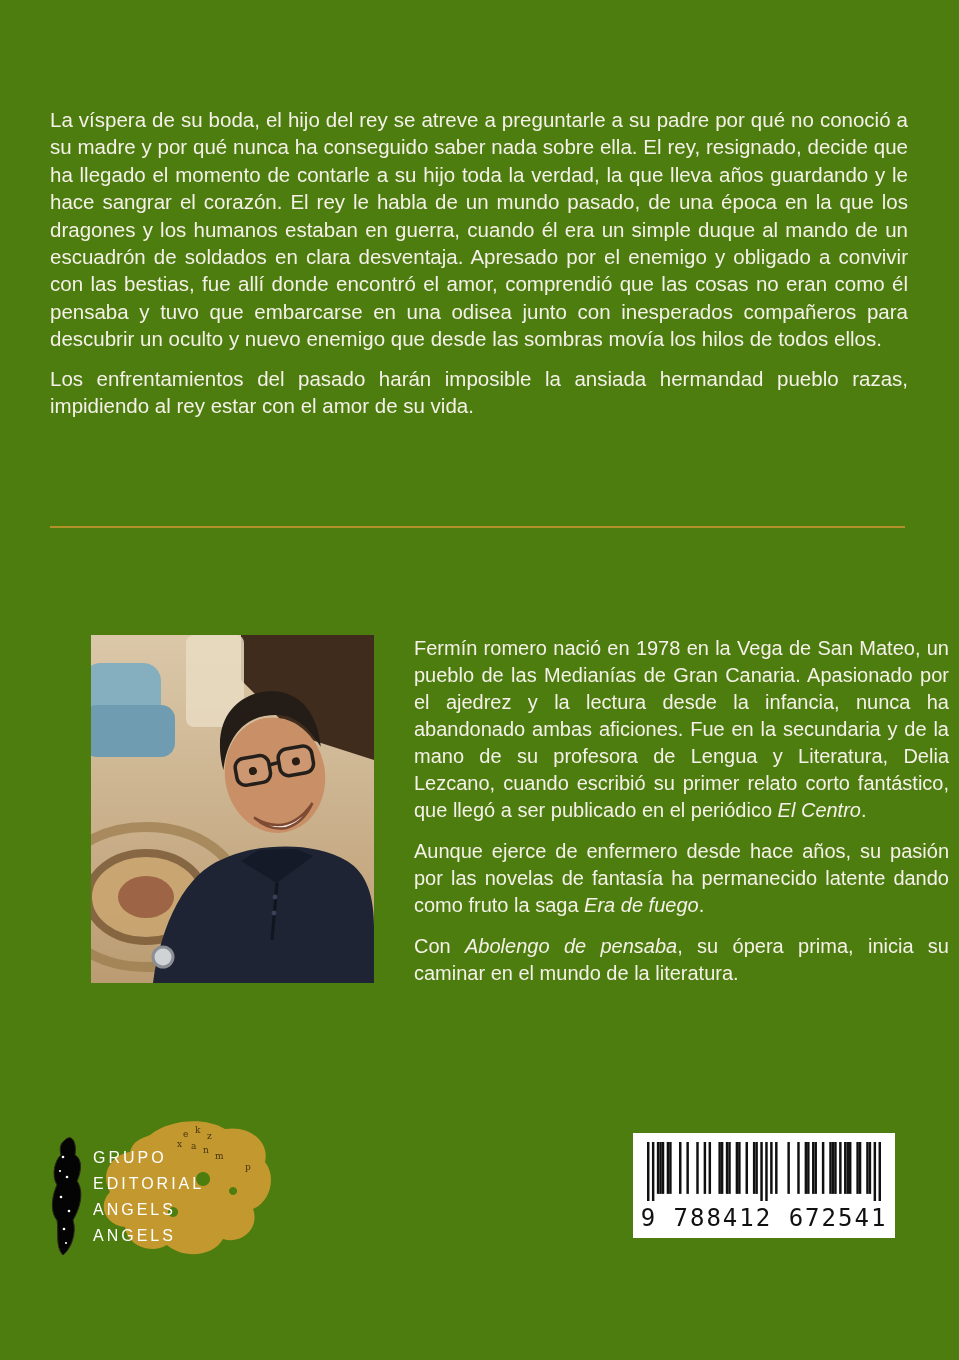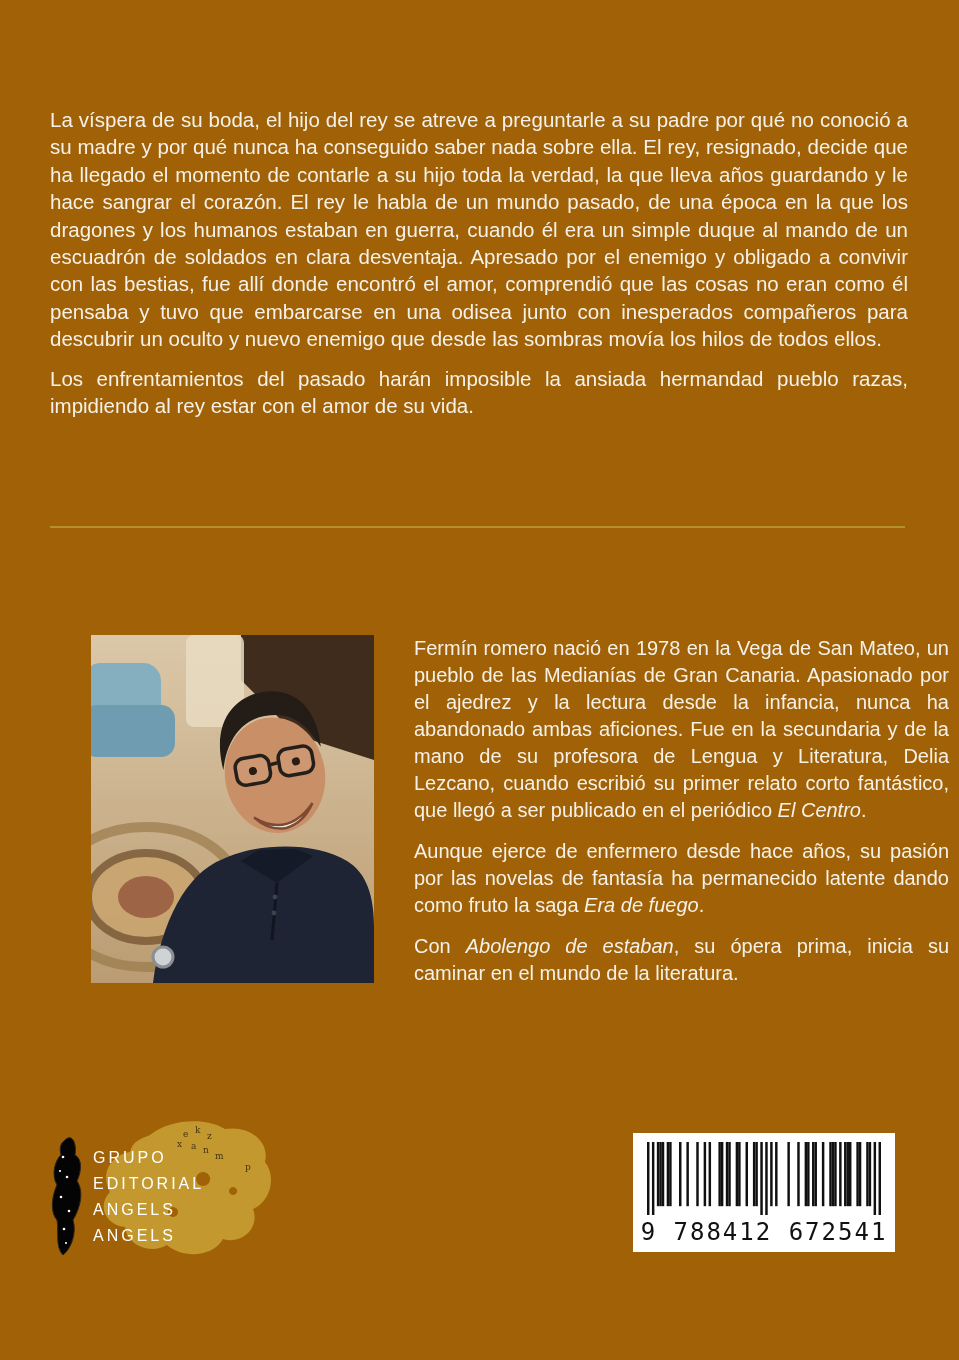"La víspera de su boda," .cover { background: #a16207 -> #4d7c0f }
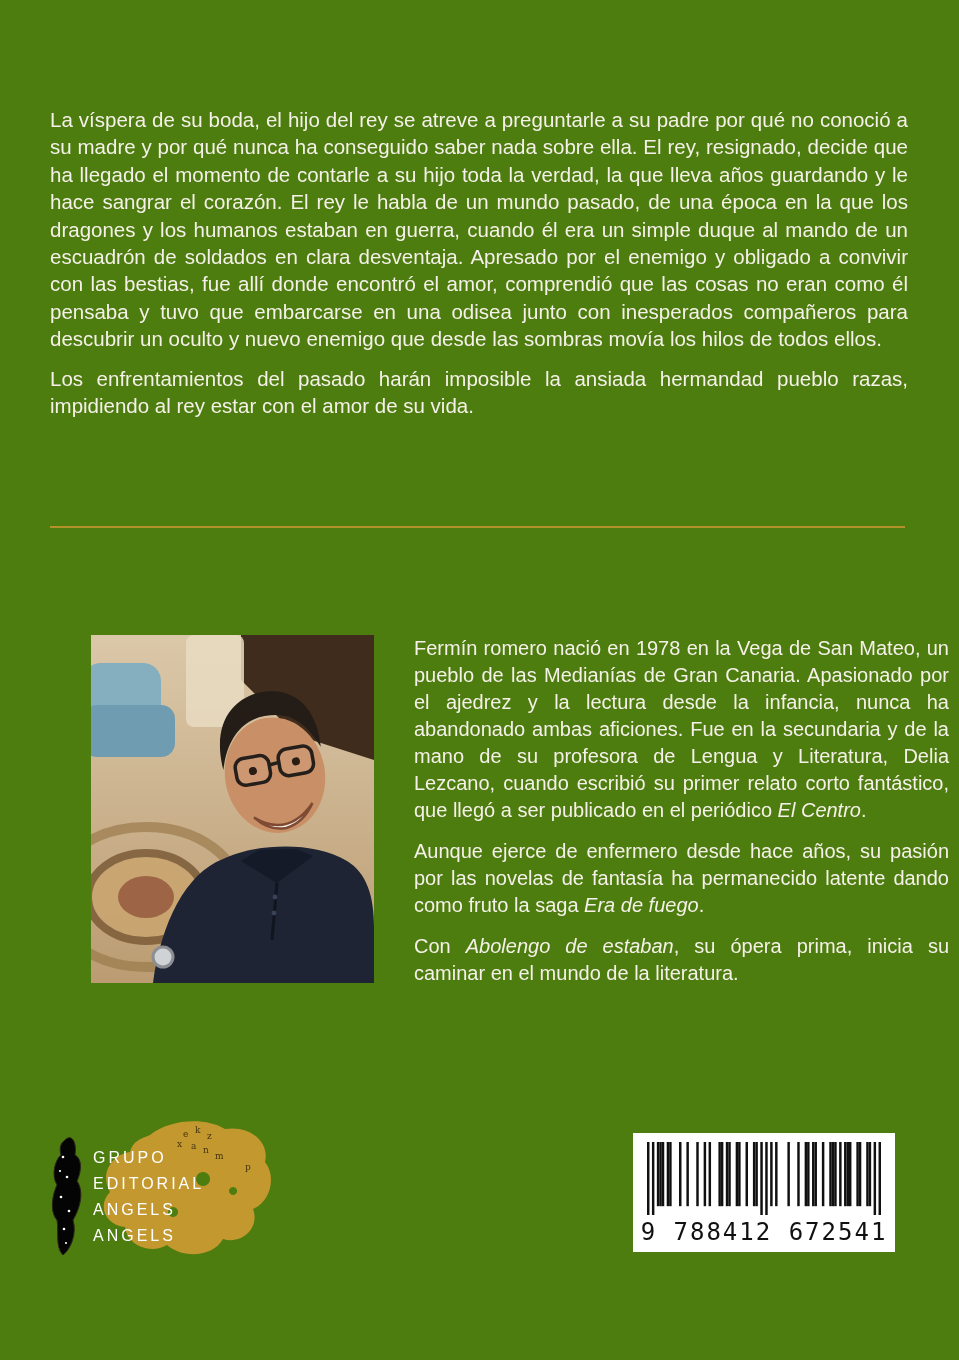"Abolengo de estaban" em { text: estaban -> pensaba }
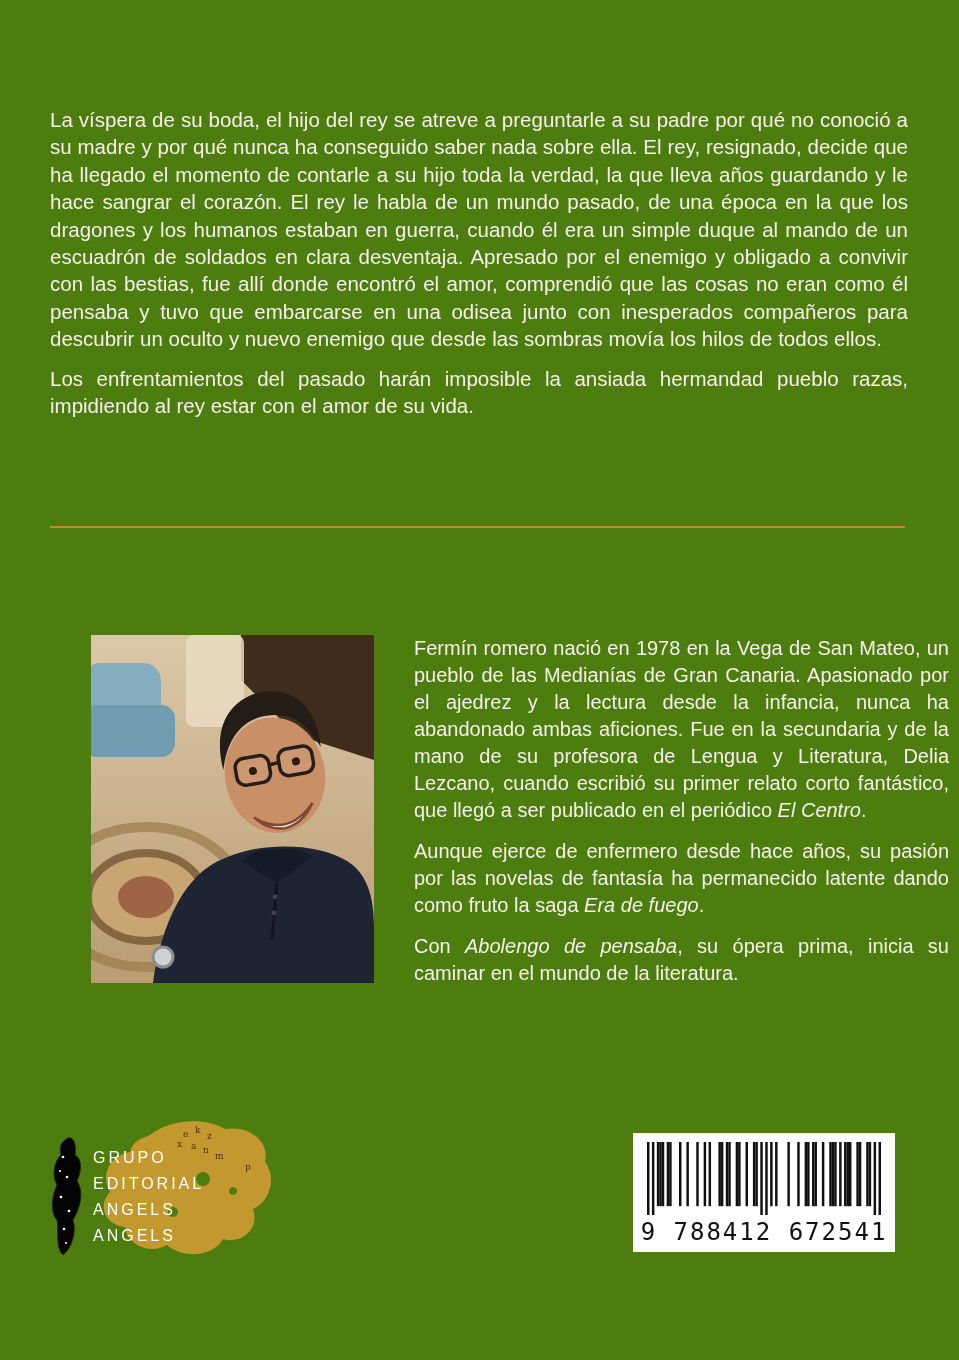"9 788412 672541" .barcode { height: 119px -> 105px }
